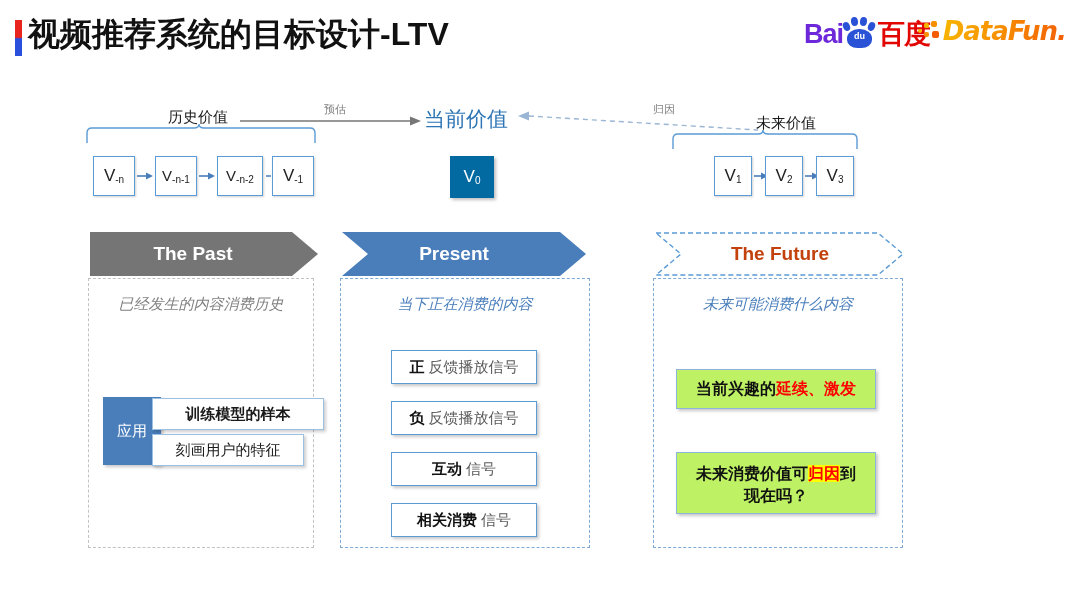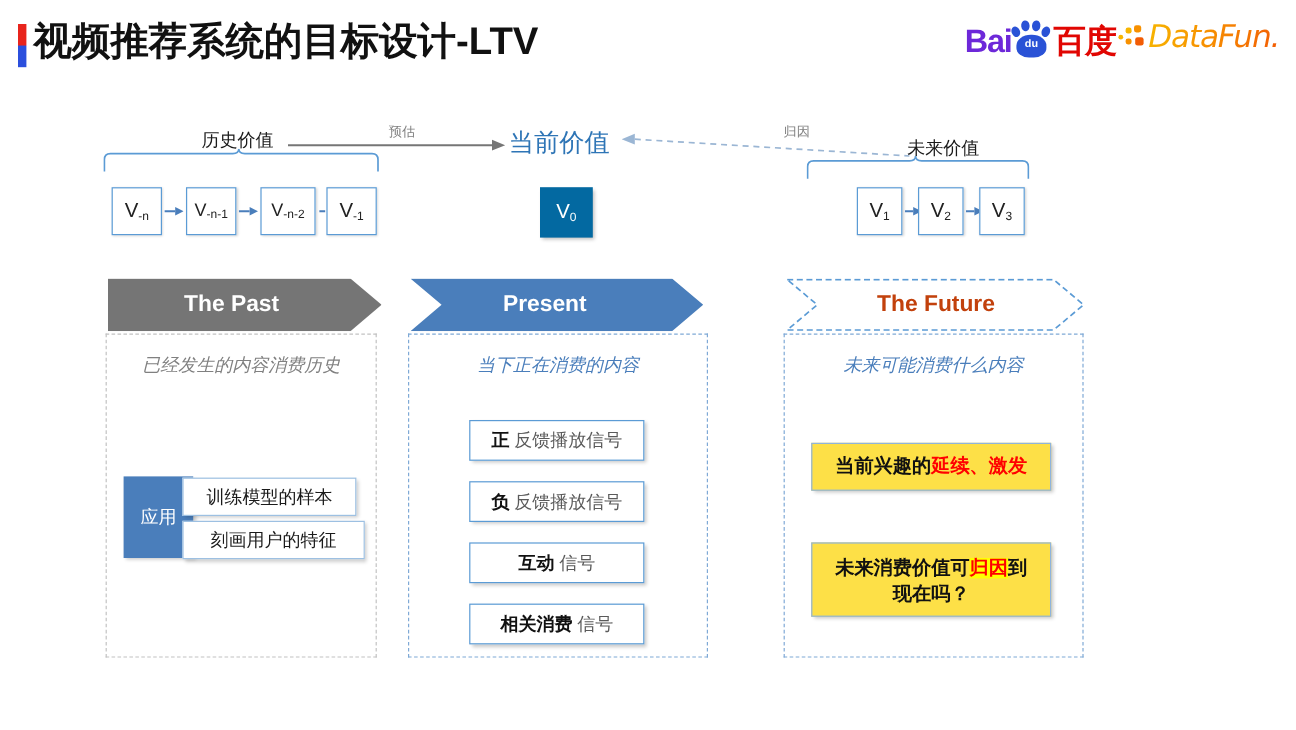"DataFun." #df-text { font-weight: normal -> bold }
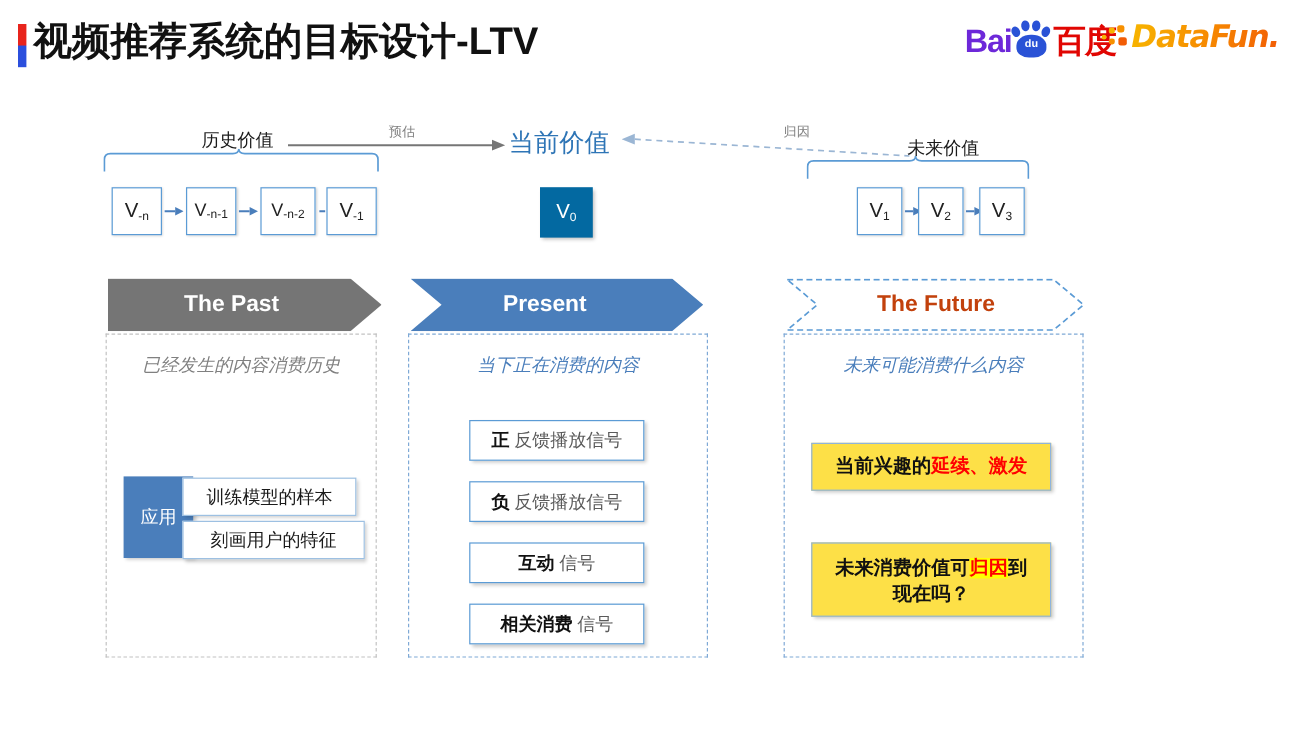"当前兴趣的" .futbox { background: #fde047 -> #bef264 }
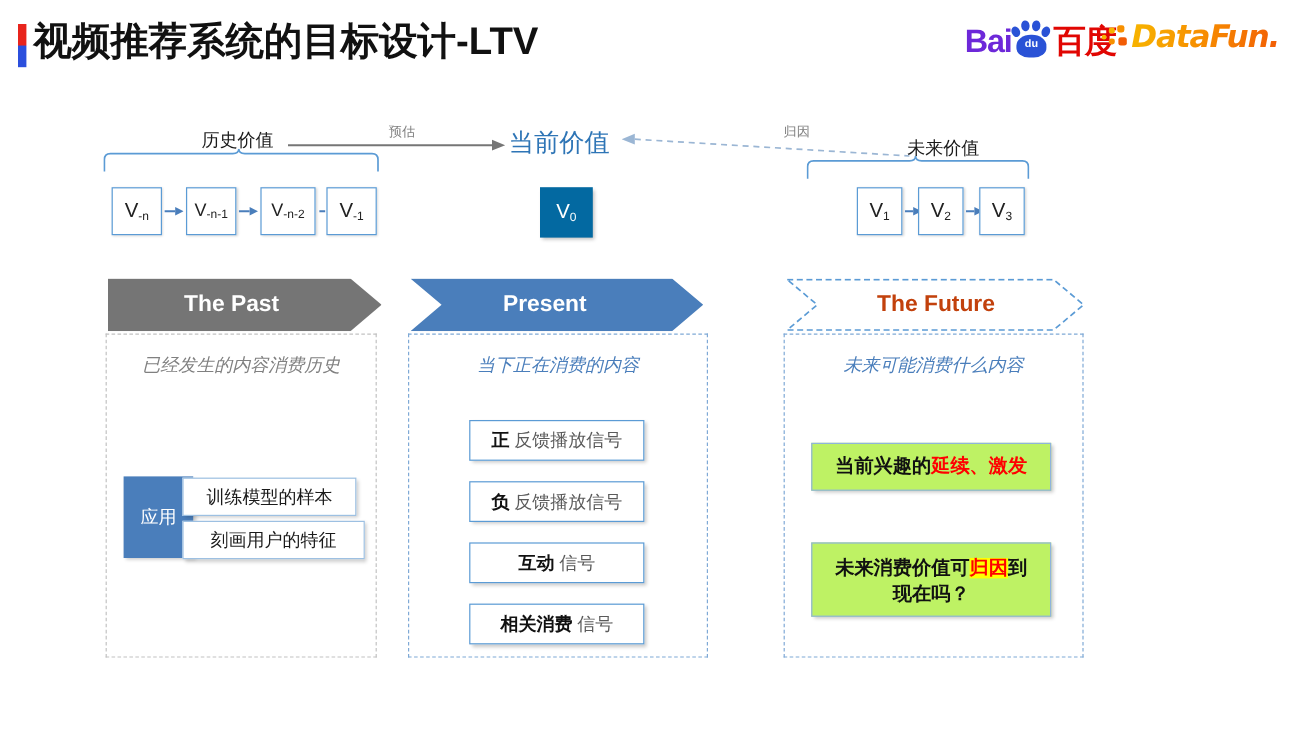"训练模型的样本" div.apply-item { font-weight: none -> bold; width: 145px -> 172px }
